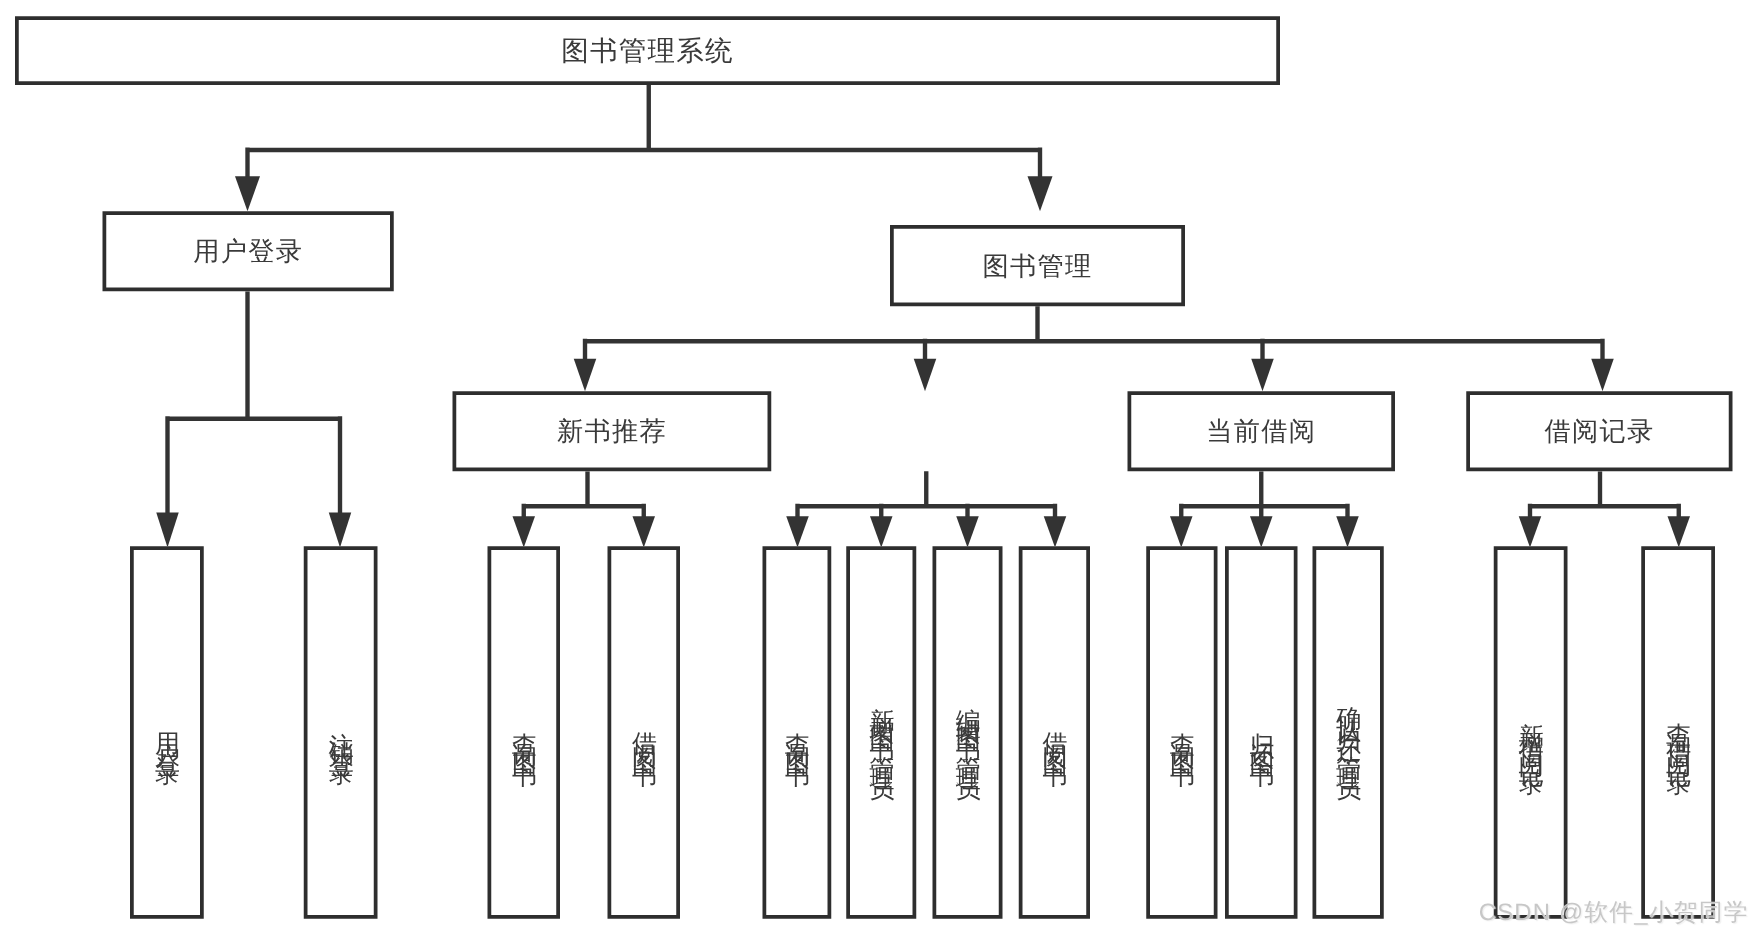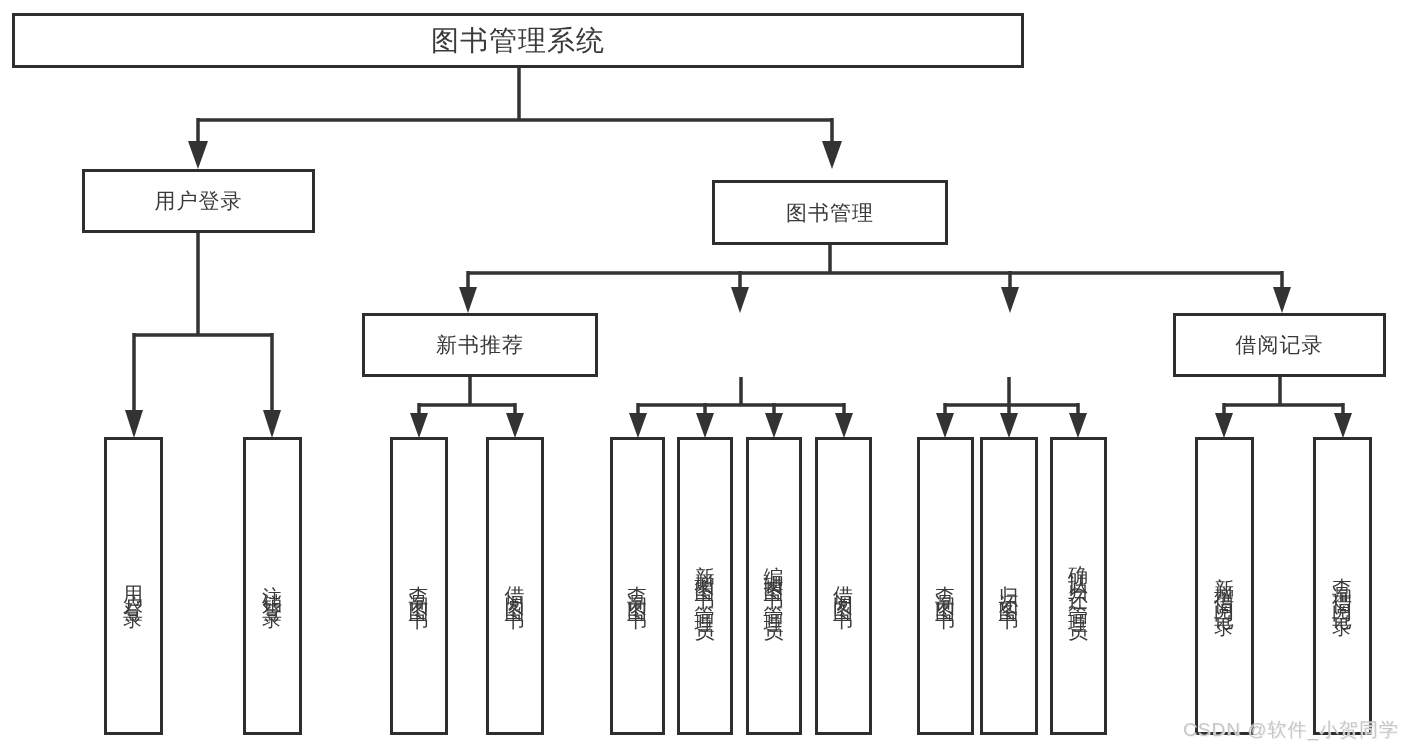"图书管理系统" .root-box { font-size: 28px -> 22px }
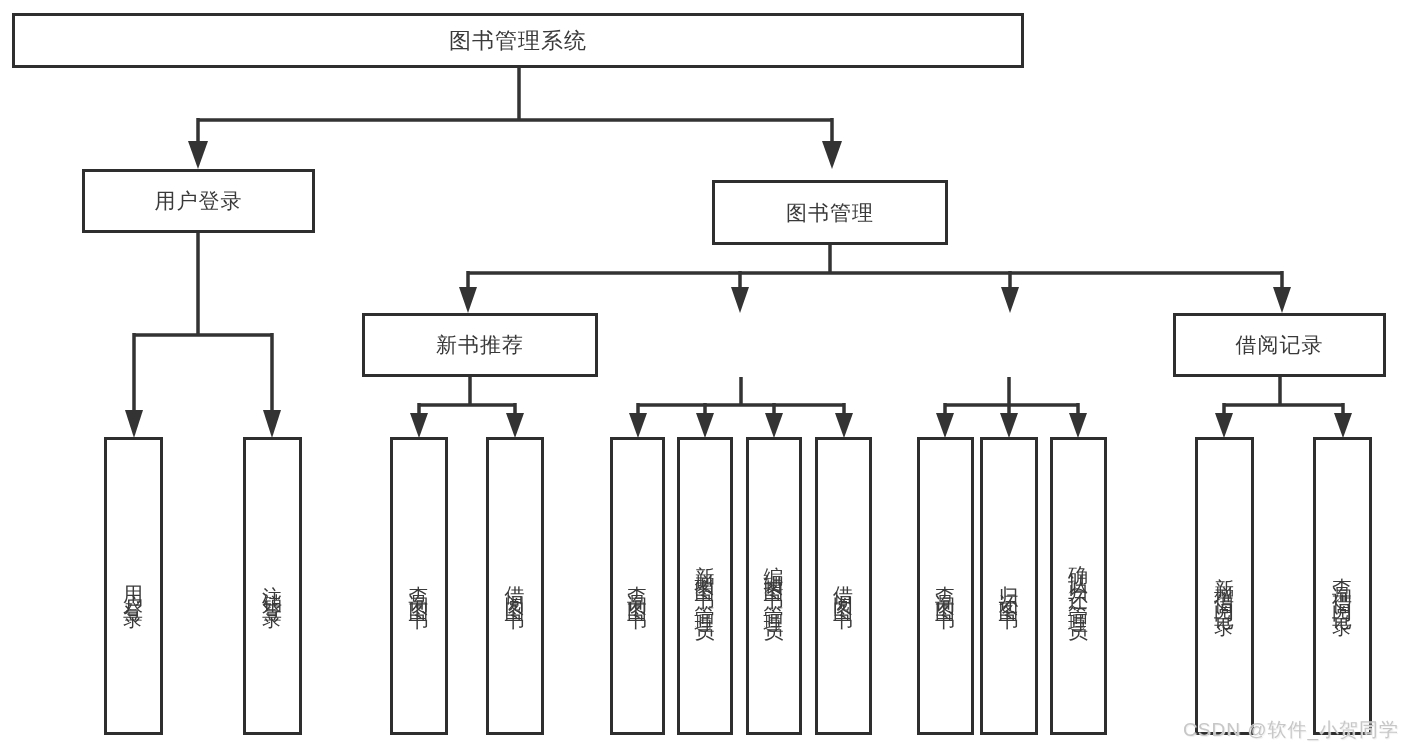"新书推荐" div.hbox { width: 236px -> 255px }
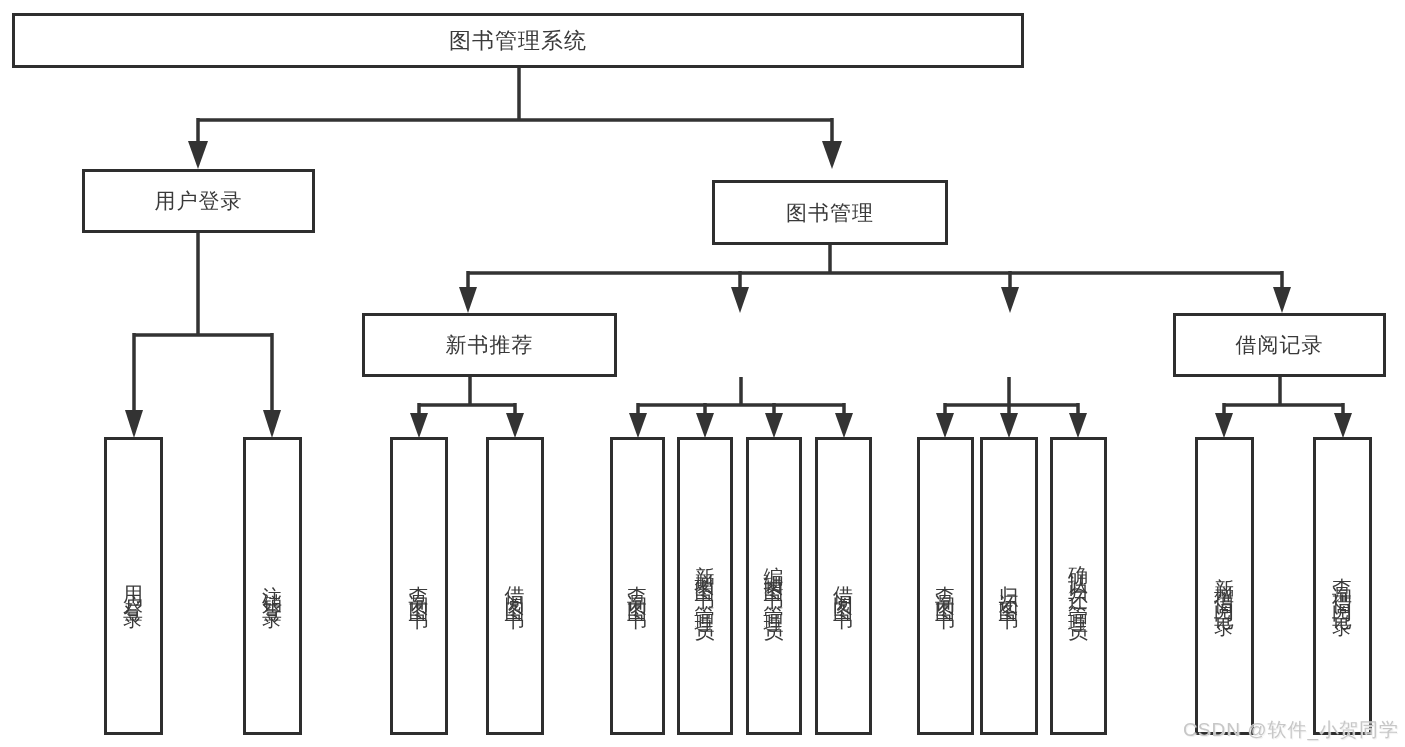"当前借阅" div.hbox { html: none -> <div> <span>当前借阅</span> </div> }
